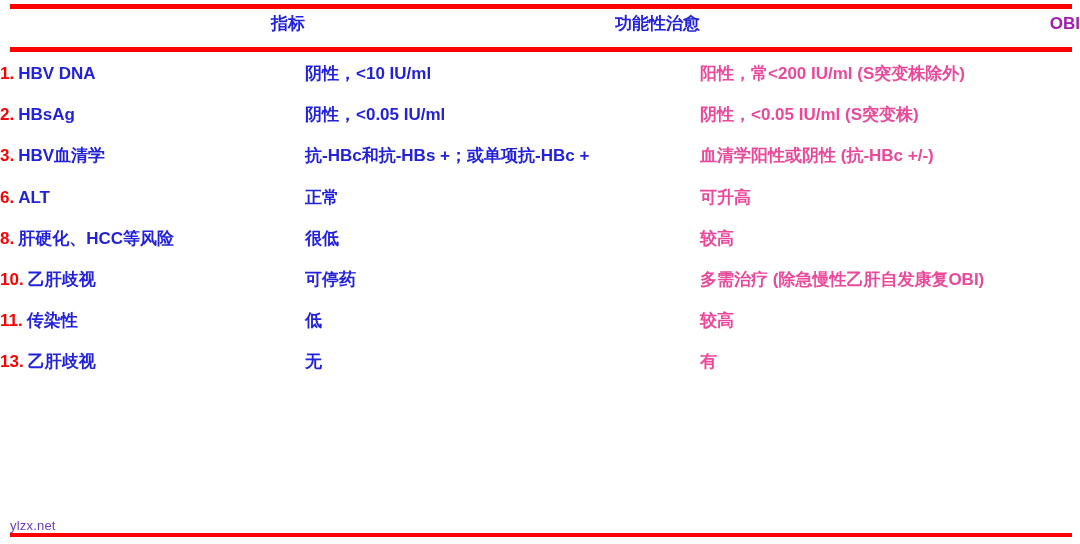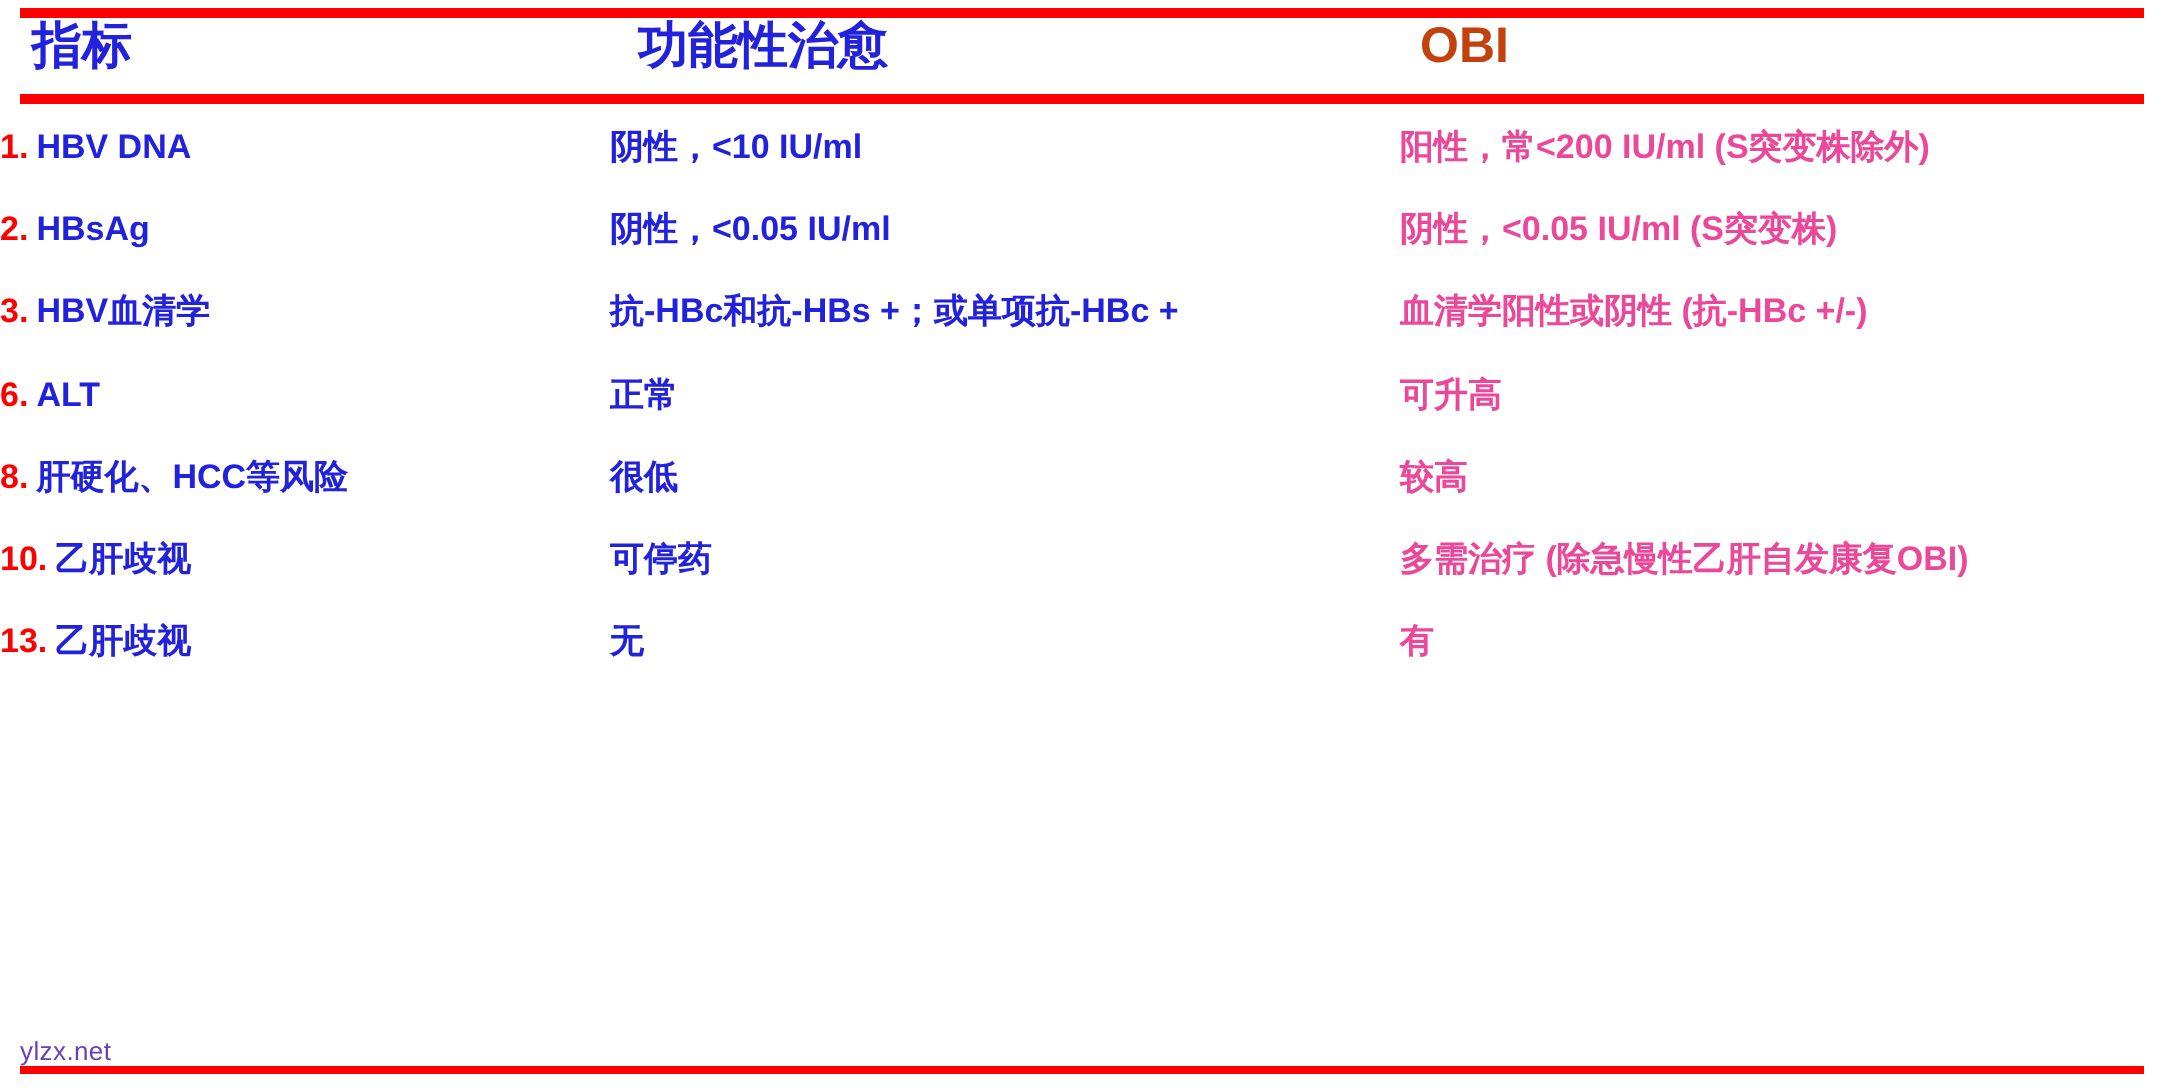"指标" tr.head-row th { font-size: 25px -> 17px; text-align: none -> right }
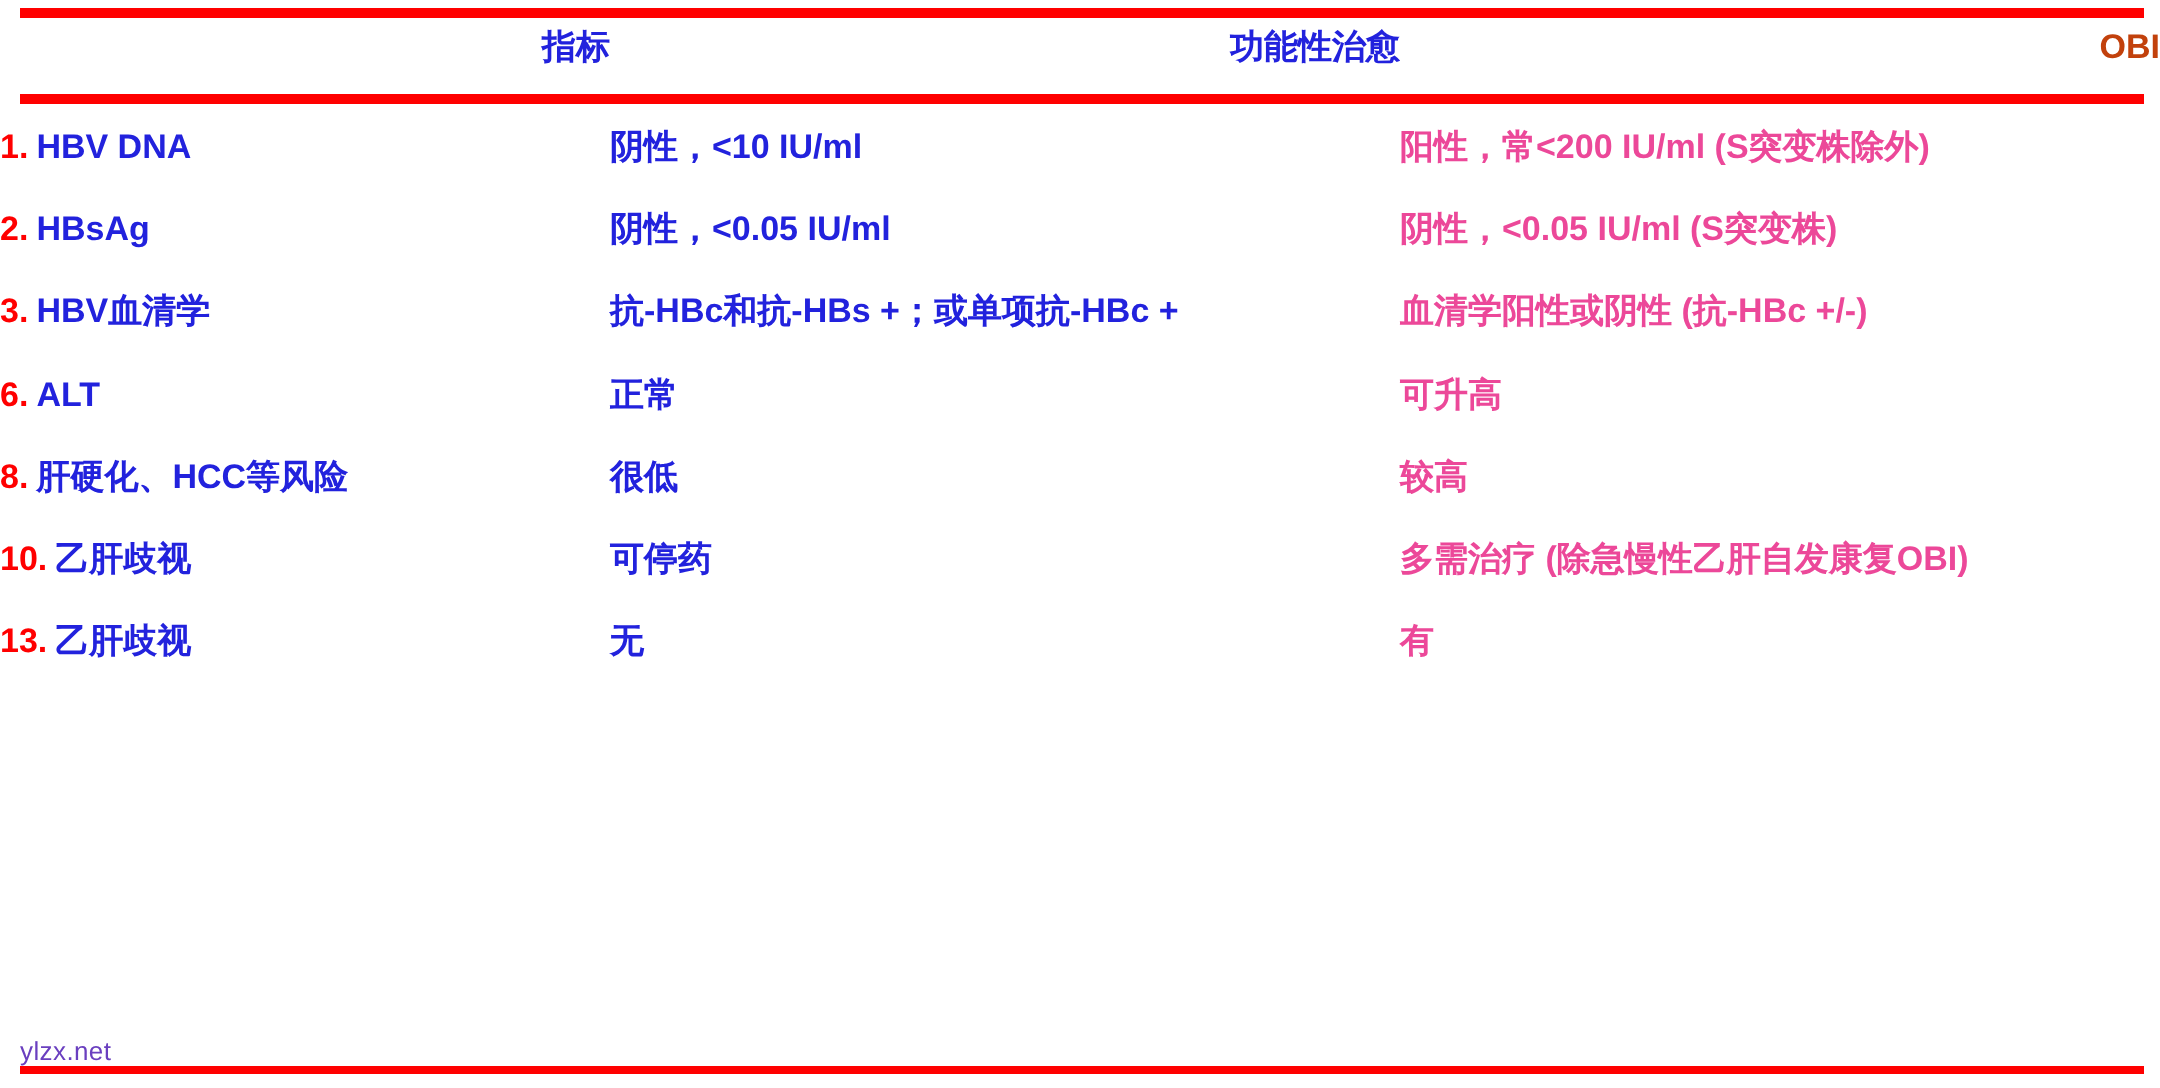"OBI" tr.head-row th.h-obi { color: #c2410c -> #a21caf }
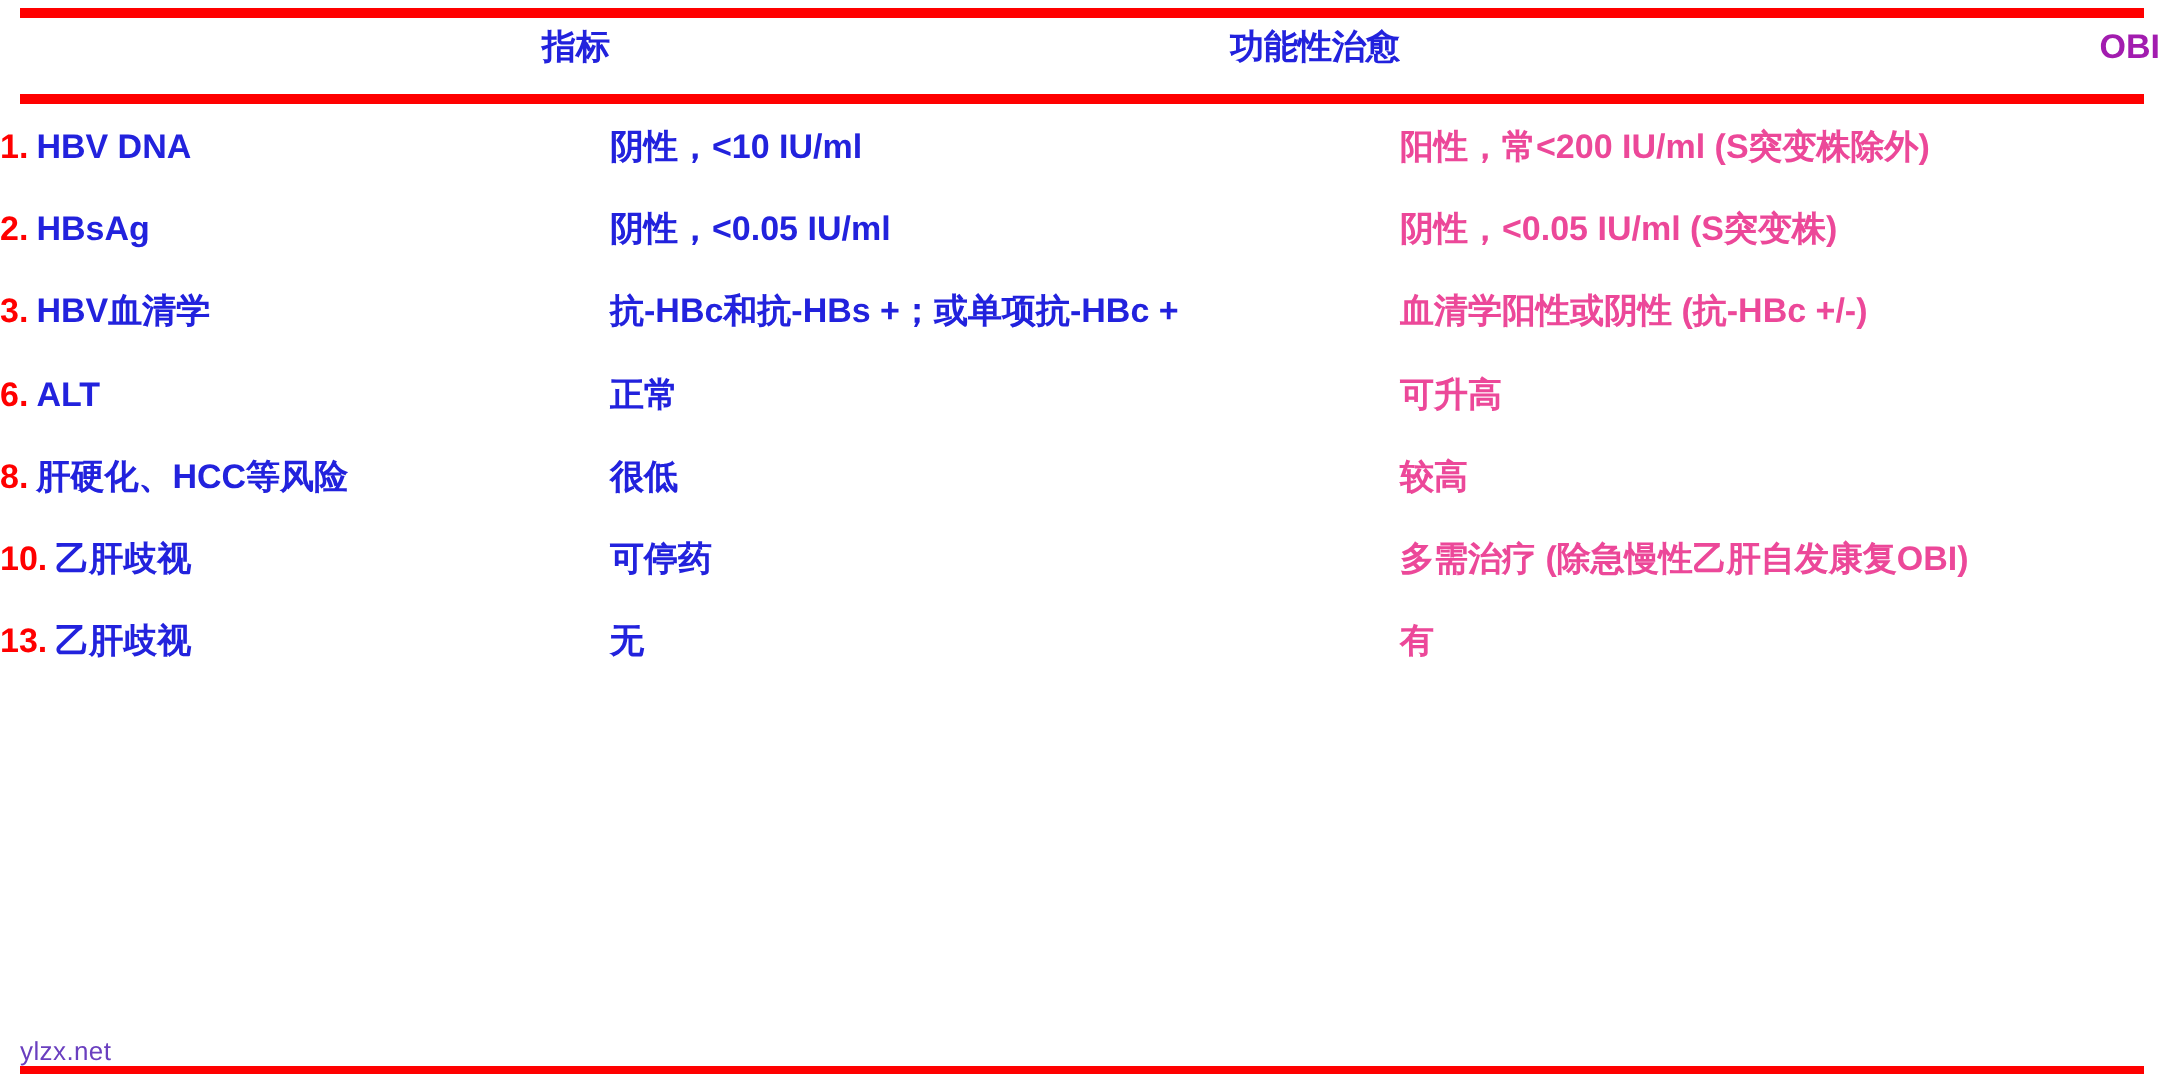"11. 传染性" tr.data-row { html: none -> <tr> <td><span>11.</span><span>传染性</span></td> <td>低</td> <td>较高</td> </tr> }
